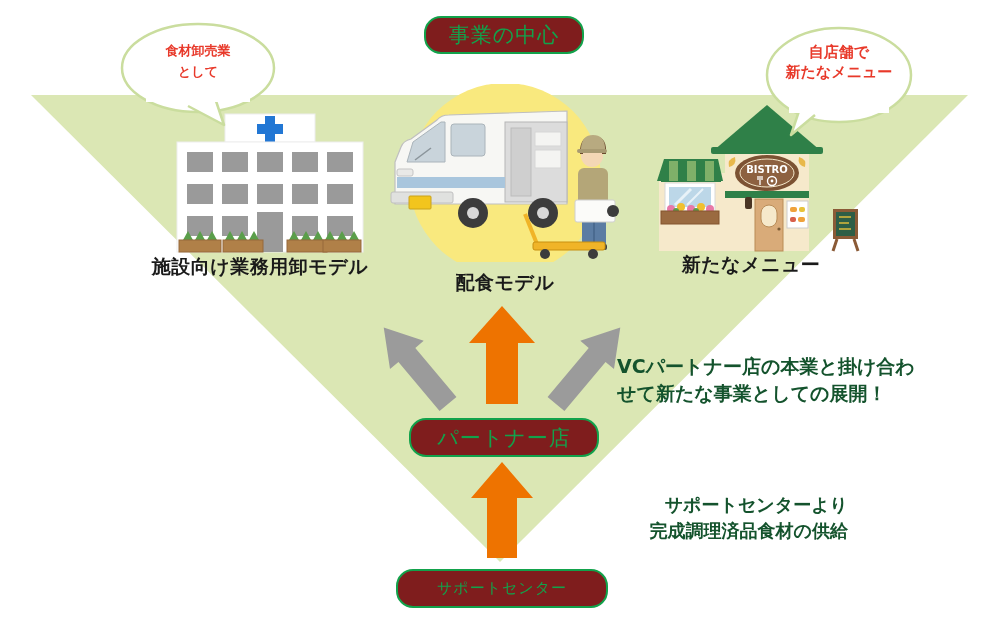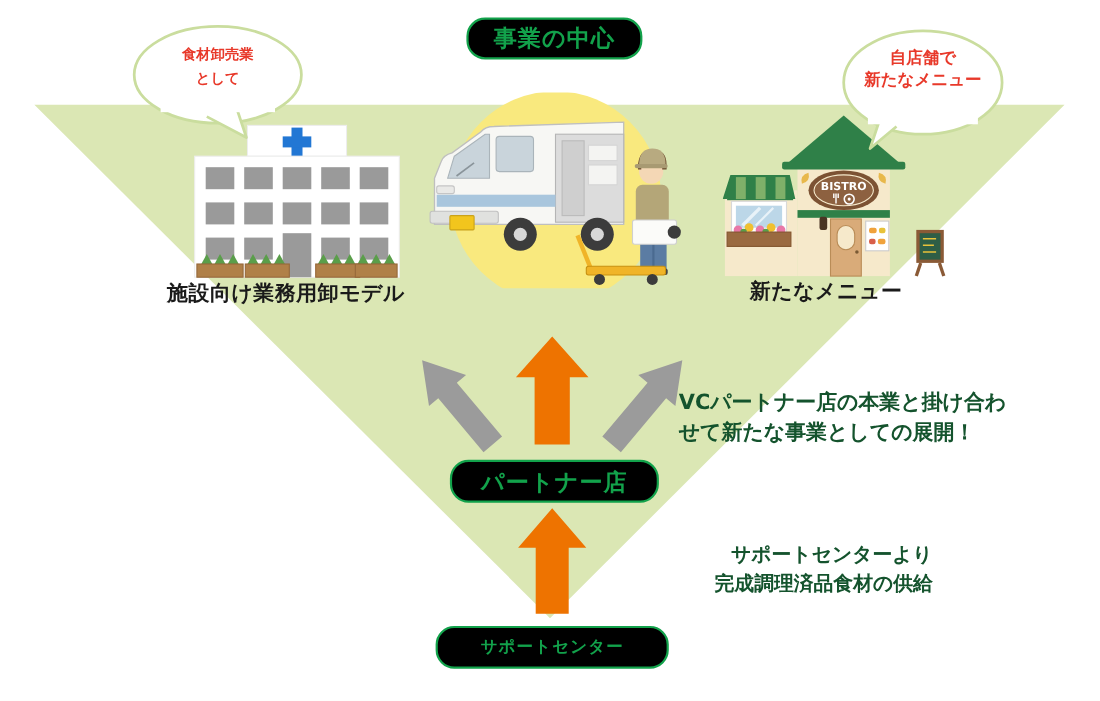"事業の中心" .pill { background: #000000 -> #7f1d1d; font-weight: bold -> normal }
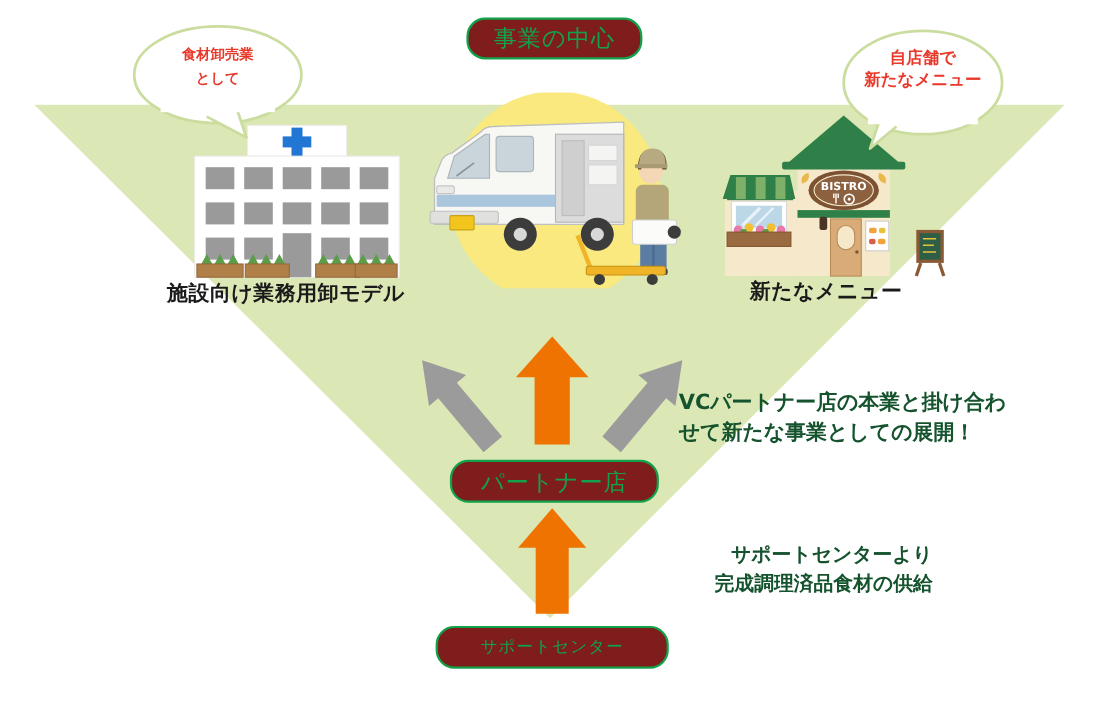"配食モデル" div.model-label { html: none -> <div>配食モデル</div> }
